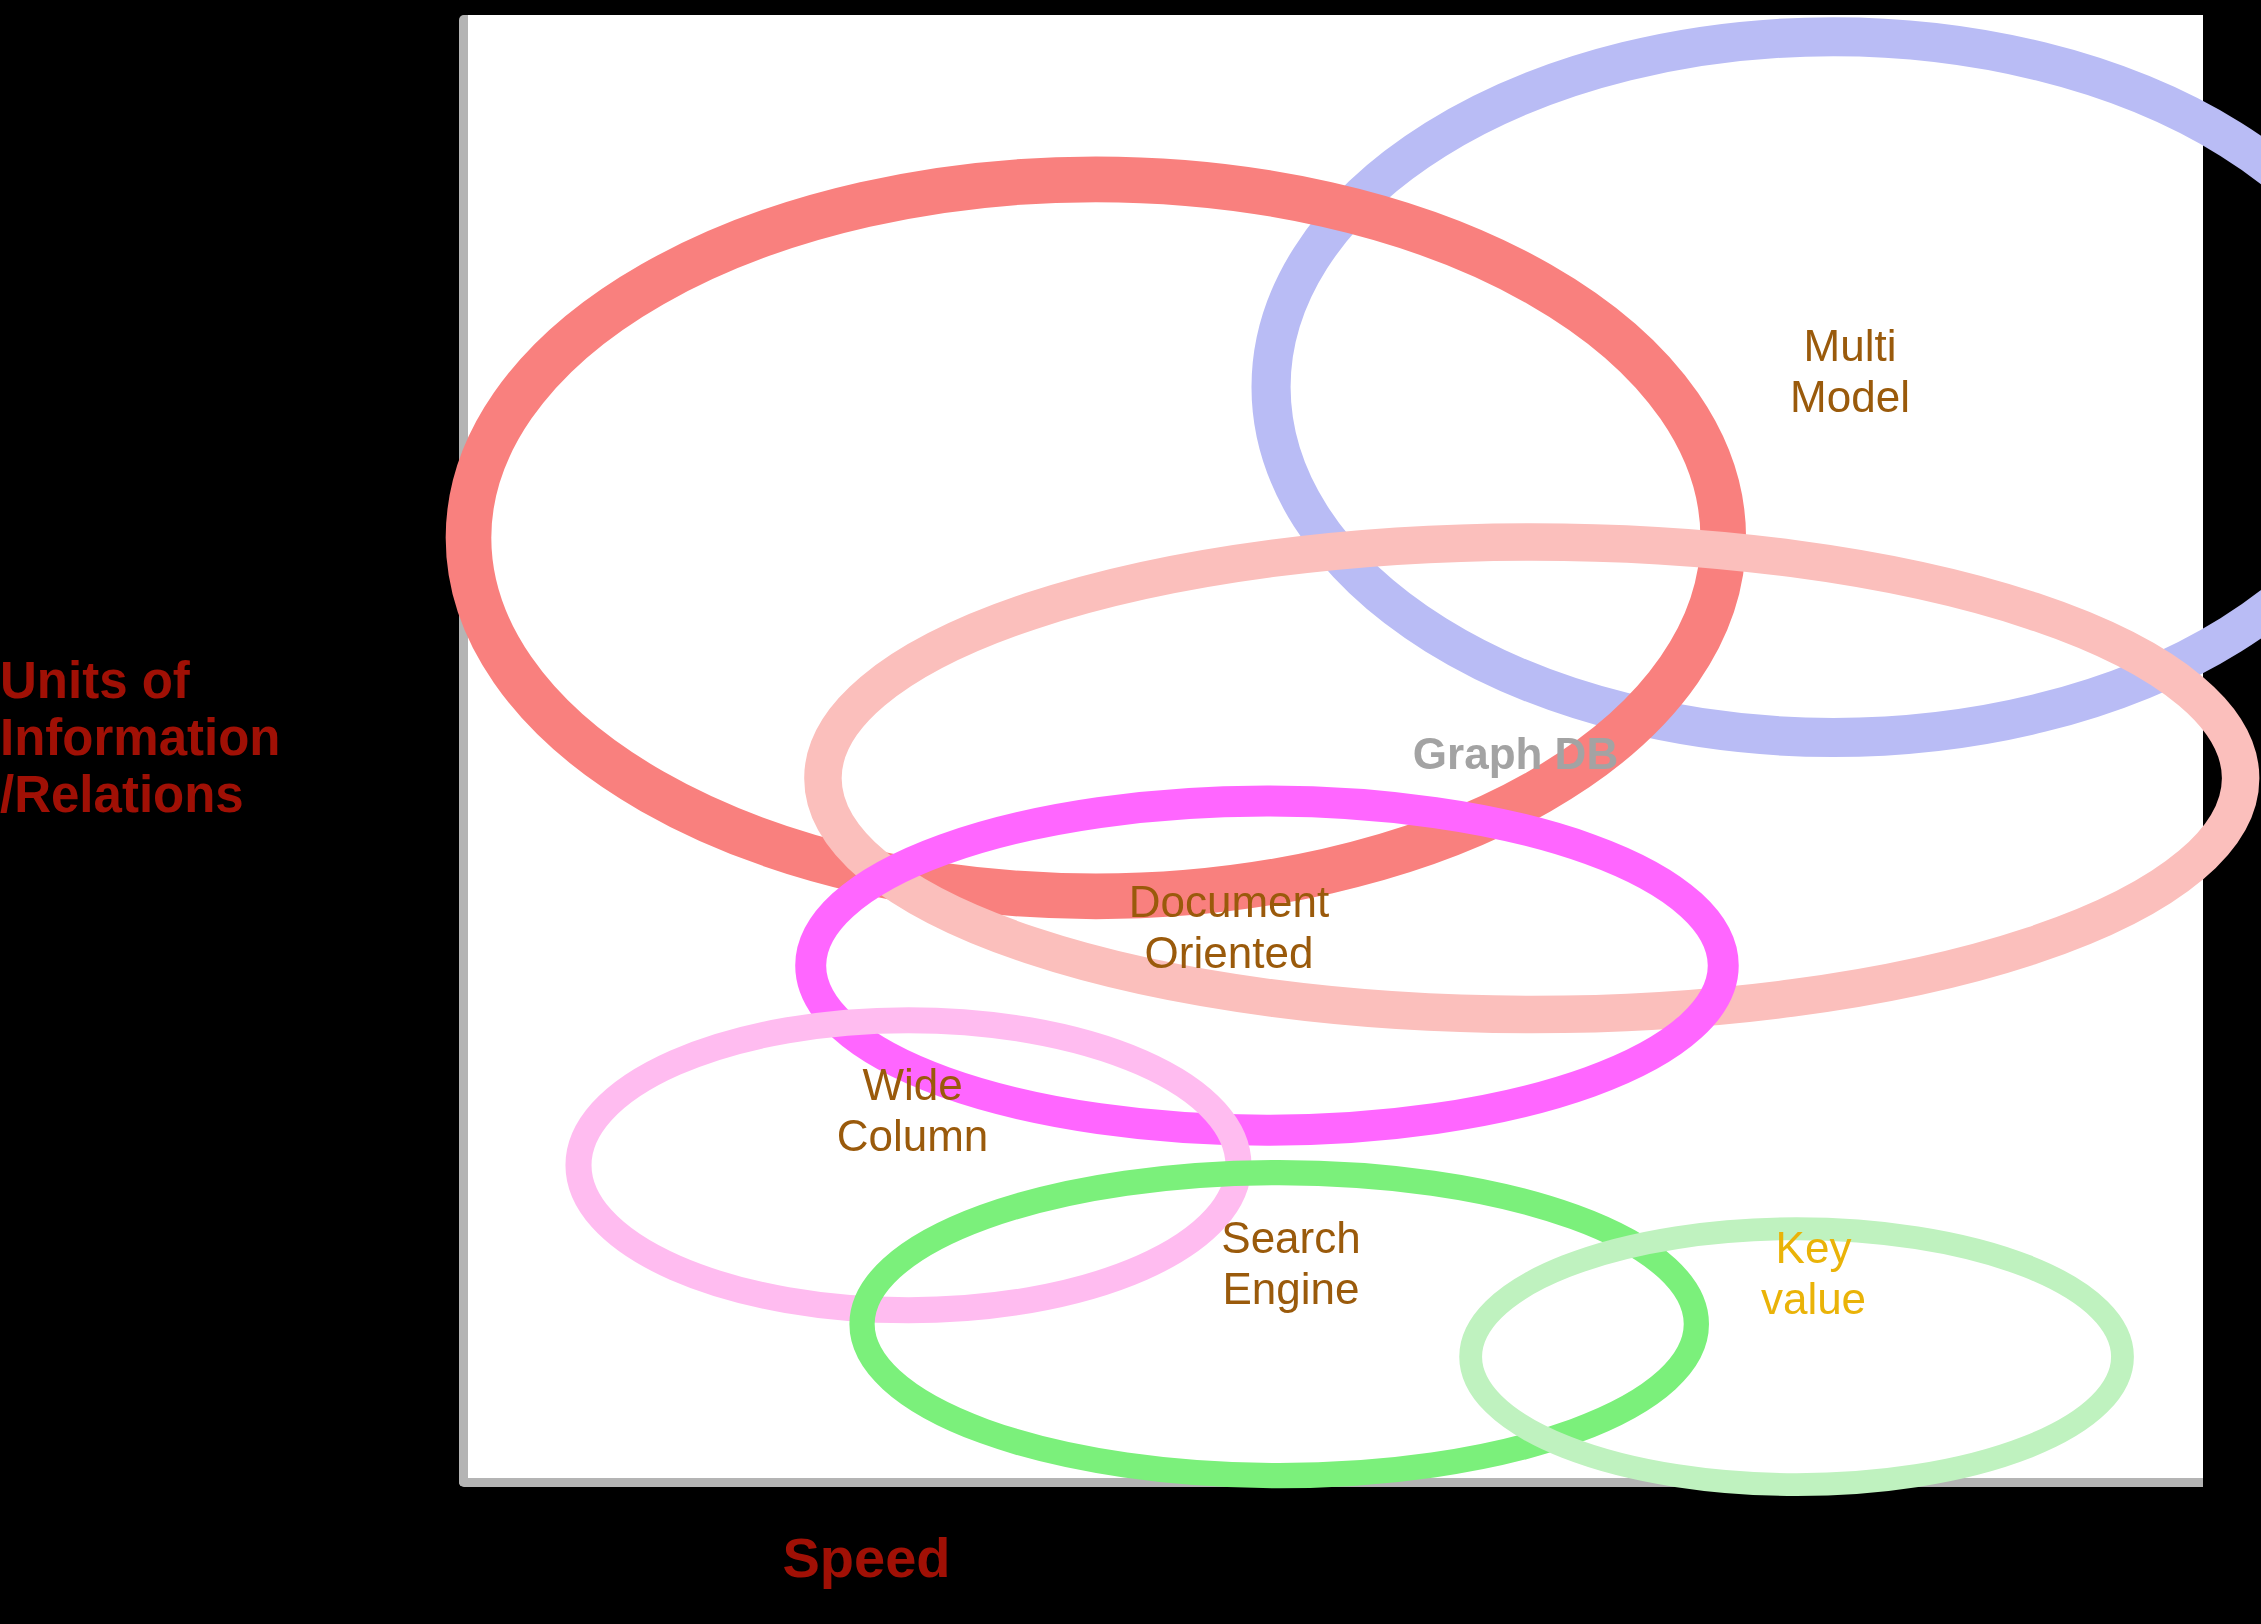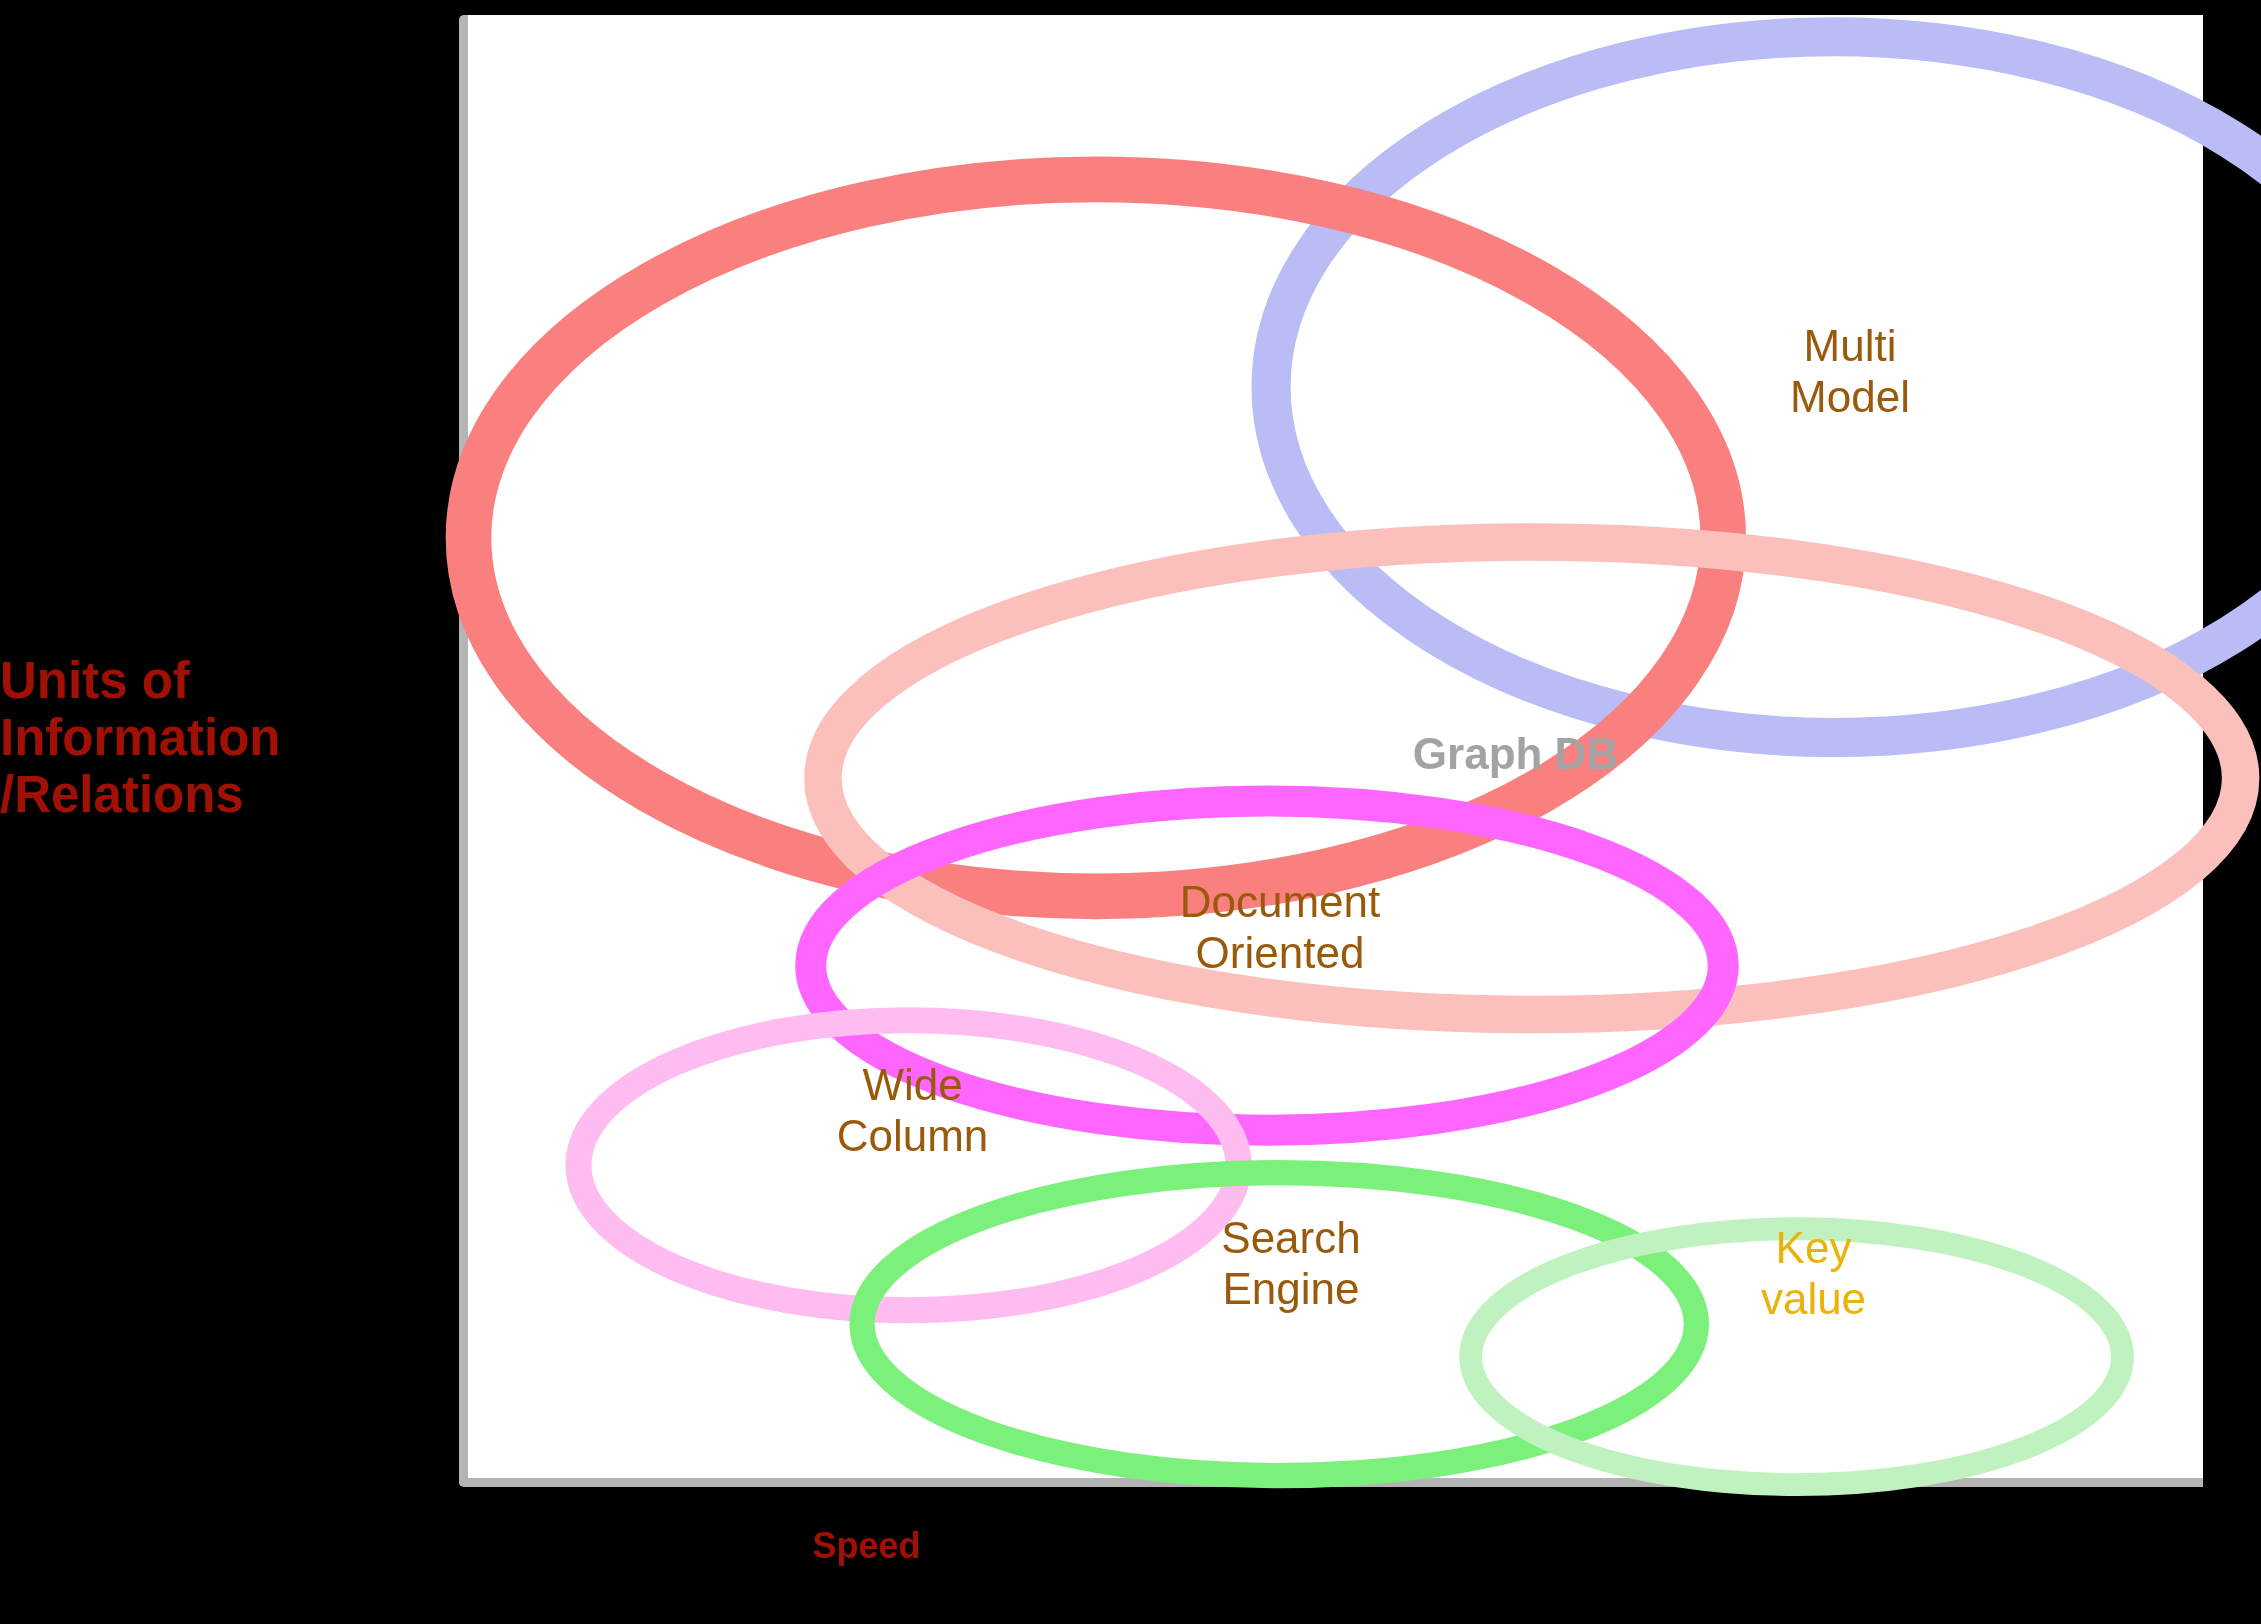"Document" #label-document-oriented { left: 1068px -> 1017px }
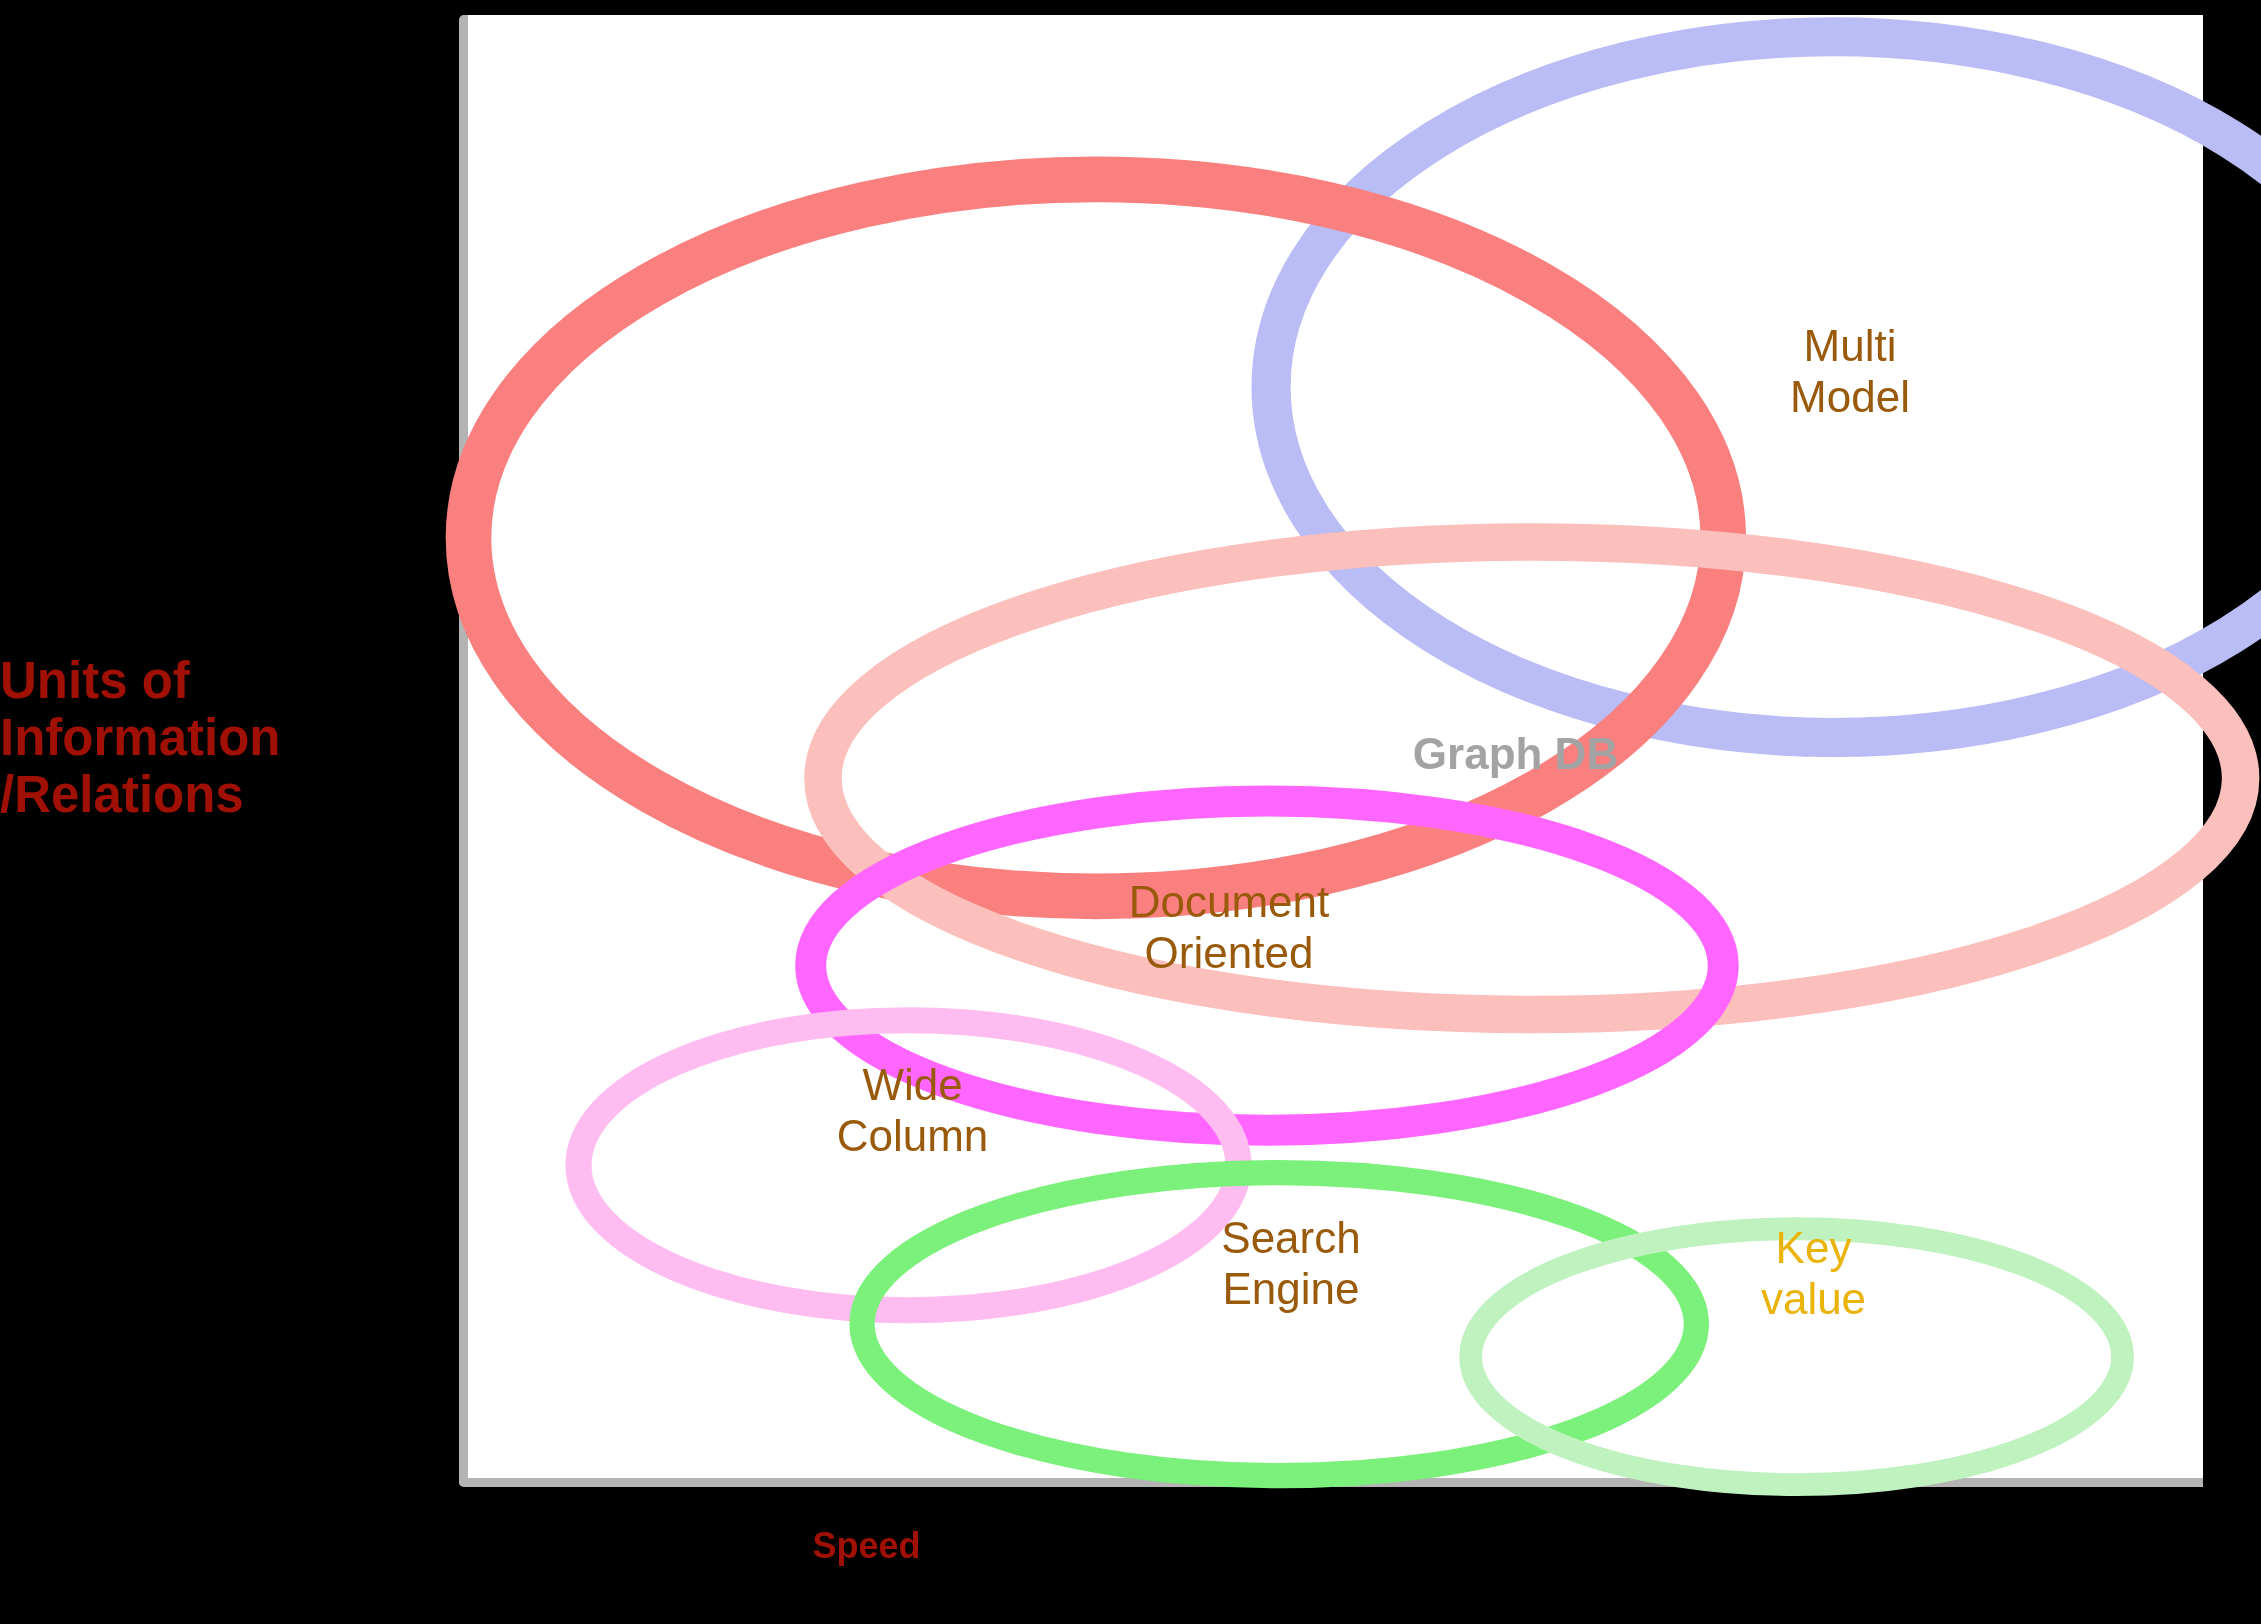"Speed" #x-axis-label { font-size: 36px -> 56px }
